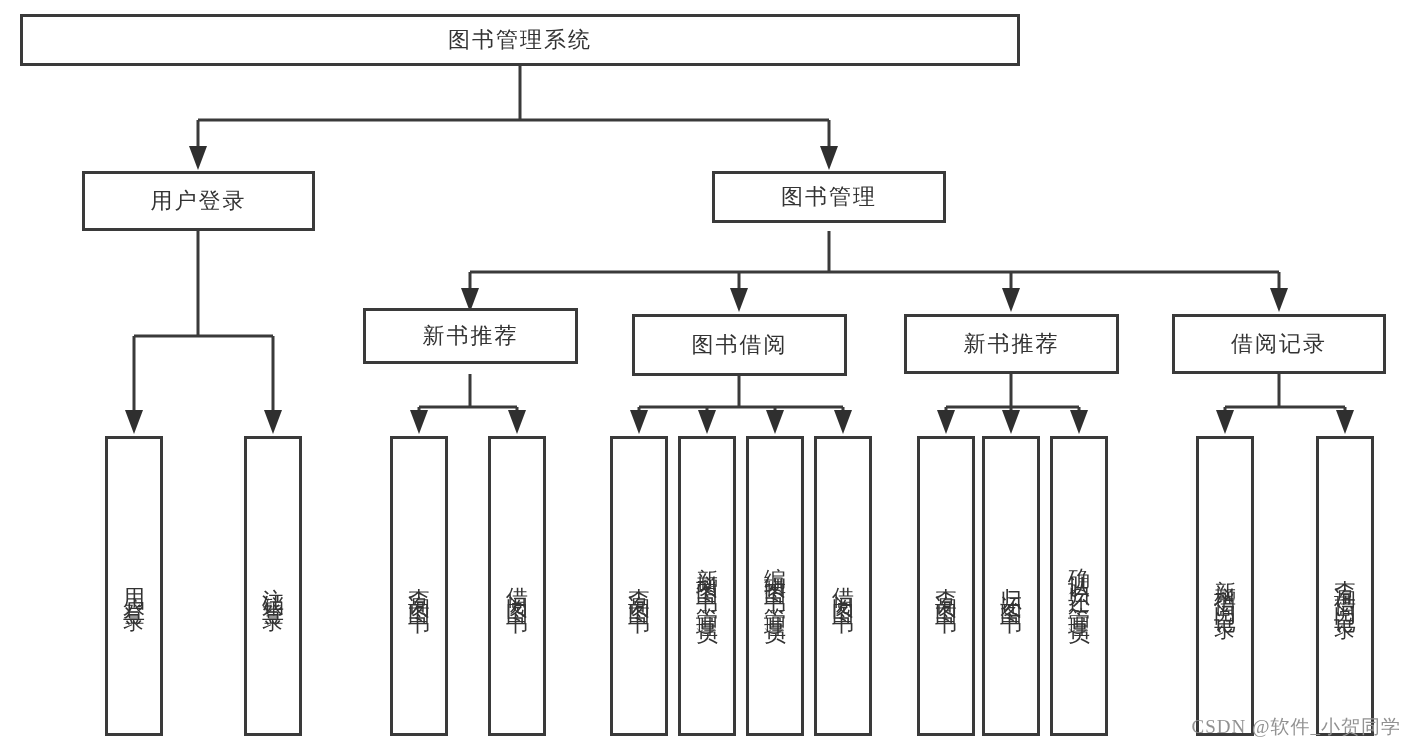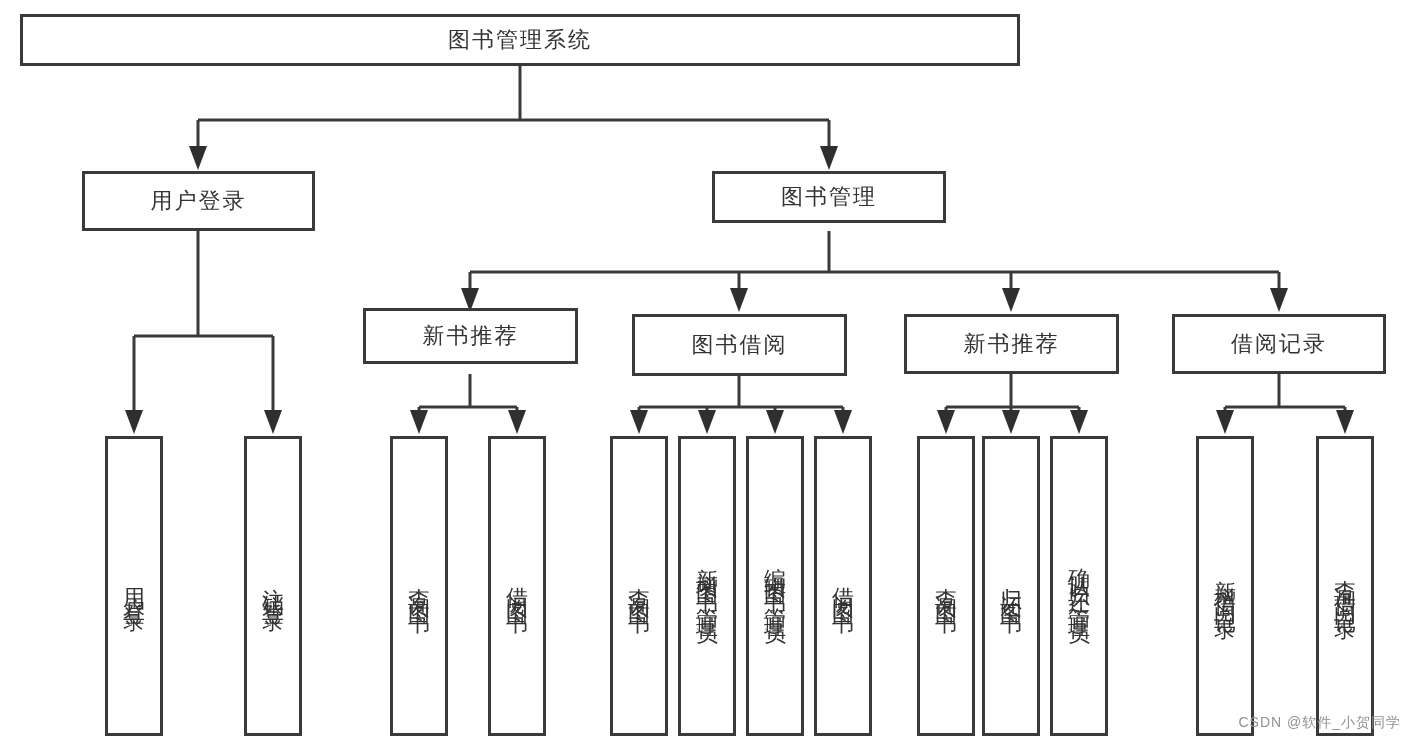"CSDN @软件_小贺同学" #watermark { font-family: none -> Liberation Serif, serif; font-size: 14px -> 19px }
